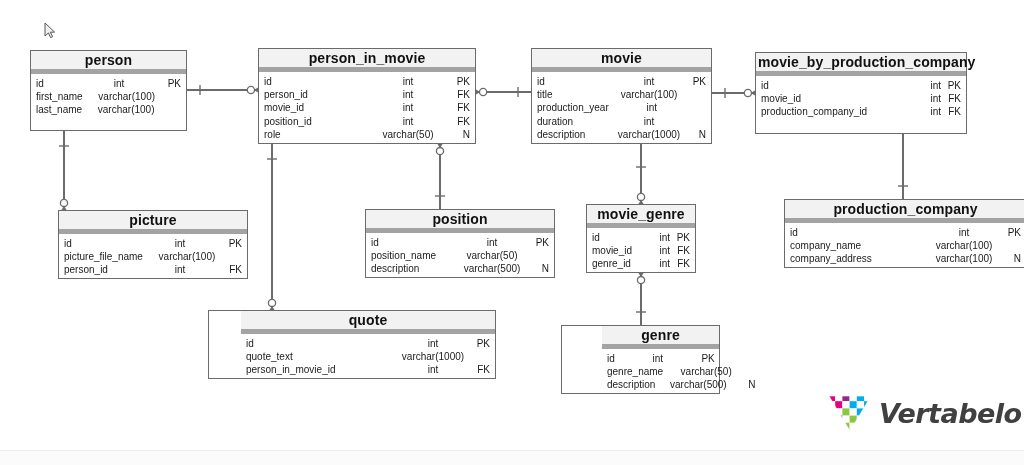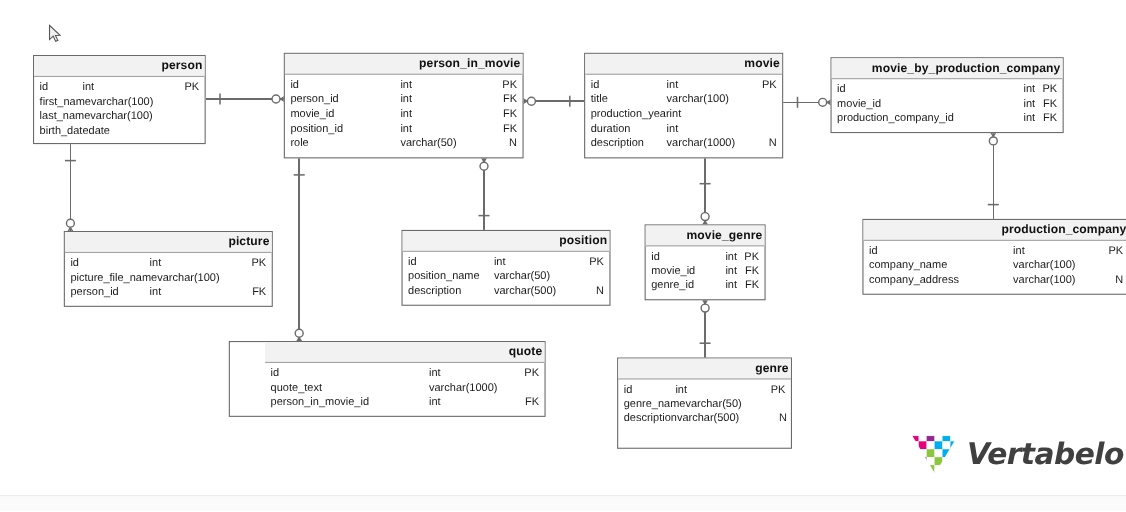"person" .entity-title { border-bottom: 1px solid #a3a3a3 -> 5px solid #a3a3a3; font-size: 11px -> 14px; text-align: right -> center }
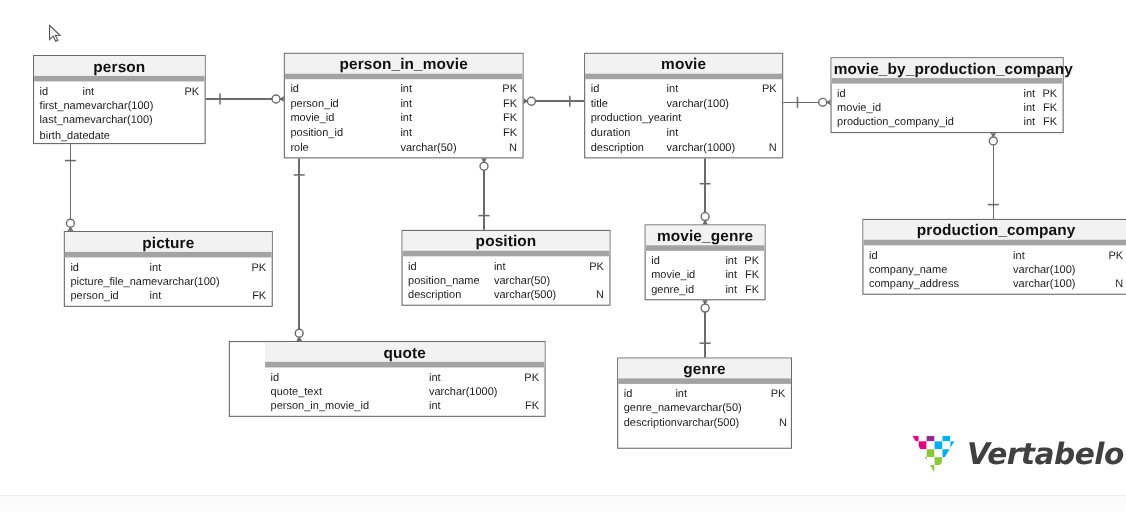"movie_by_production_company" div.entity { height: 69px -> 82px }
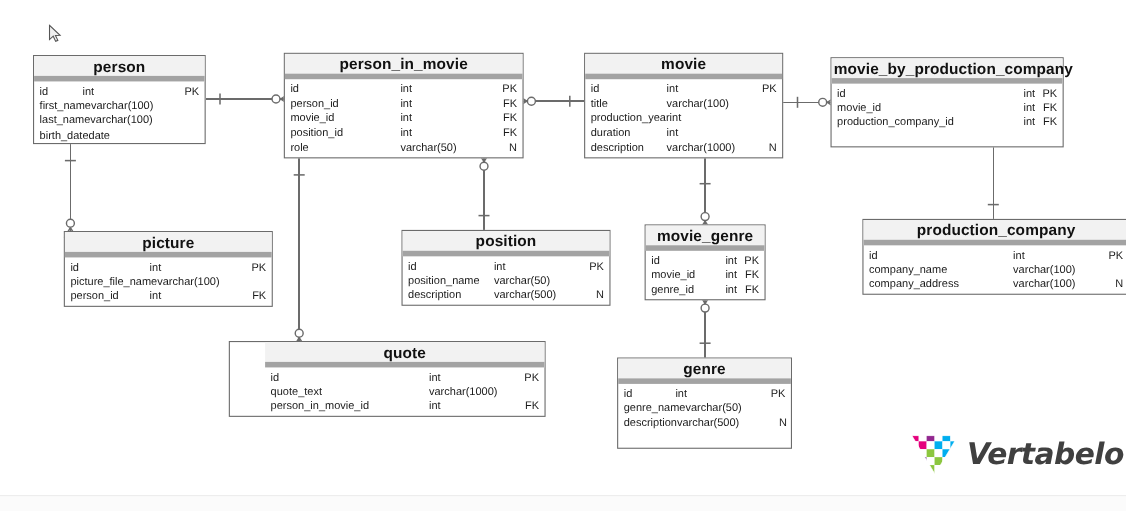"int" .attr .atype { text-align: left -> center }
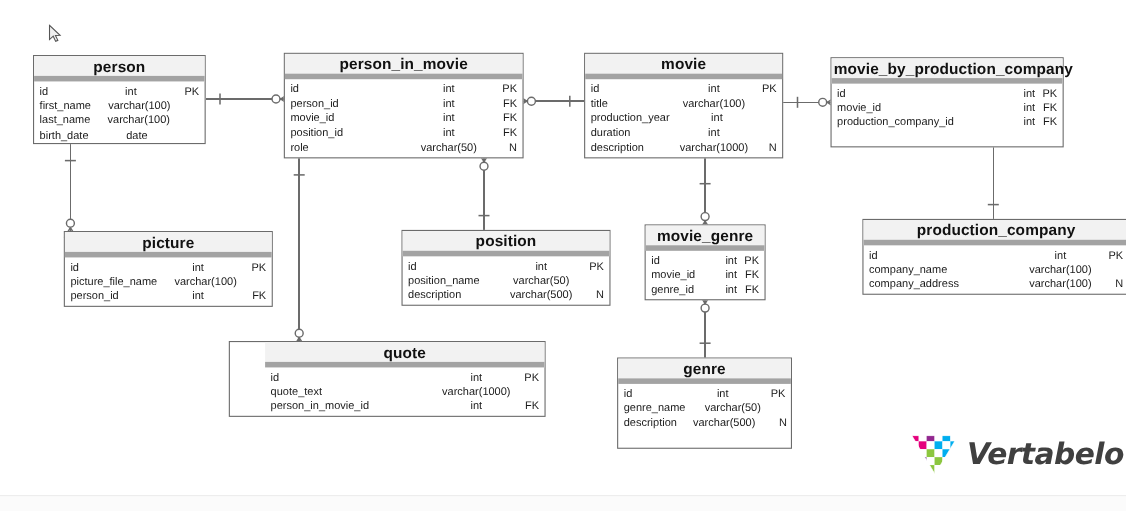"birth_date" div.attr { html: <div> <span>birth_date</span> <span></span> <span>date</span> <span></span> </div> -> none }
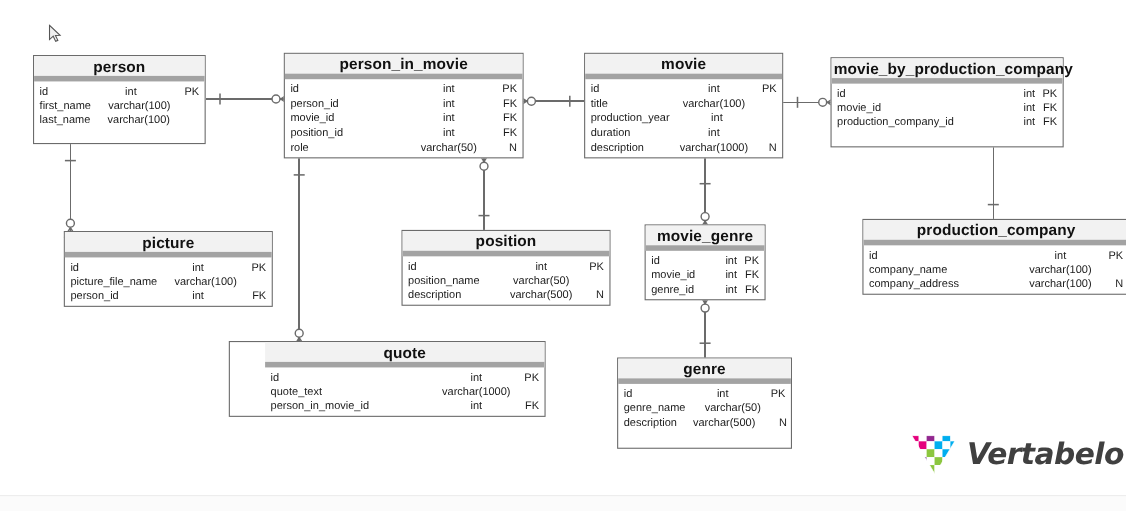"genre" div.entity { height: 83px -> 69px; padding-left: none -> 40px }
